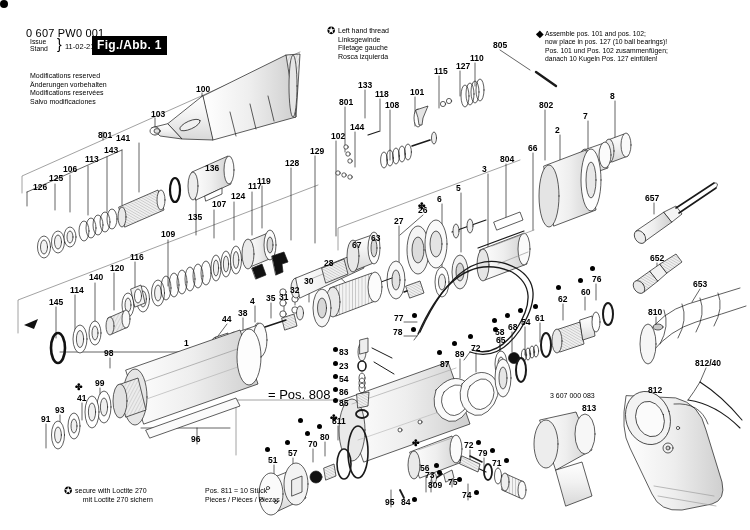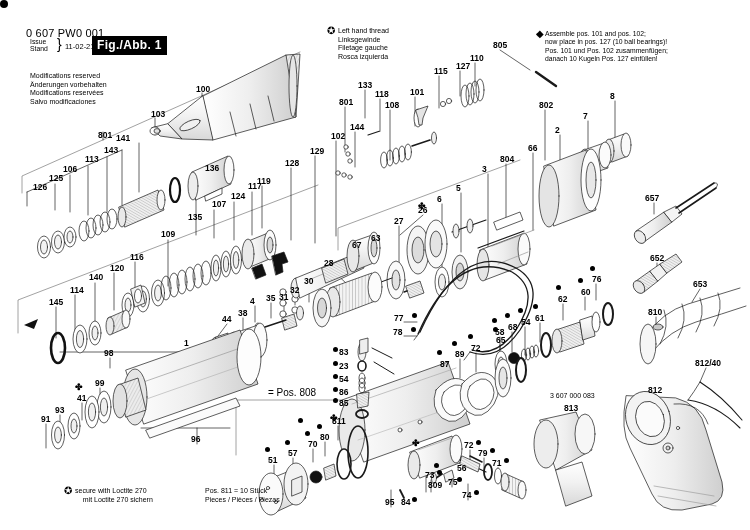"= Pos. 808" .legend-808 { font-size: 10px -> 13px }
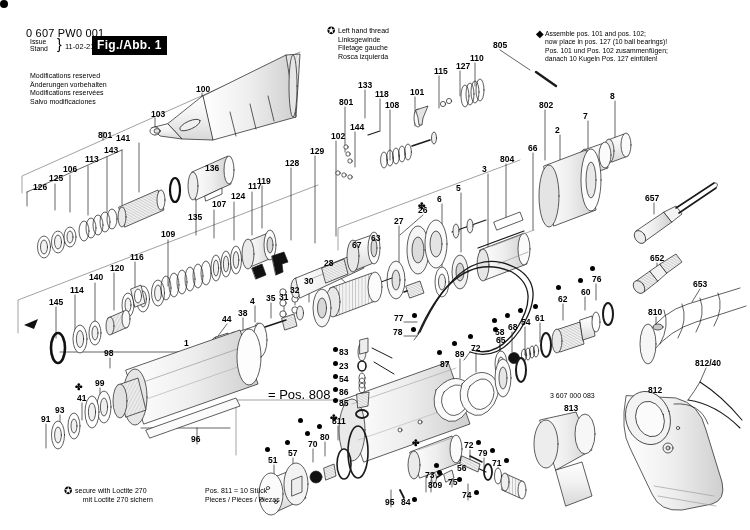"813" div.cal { left: 548px -> 566px }
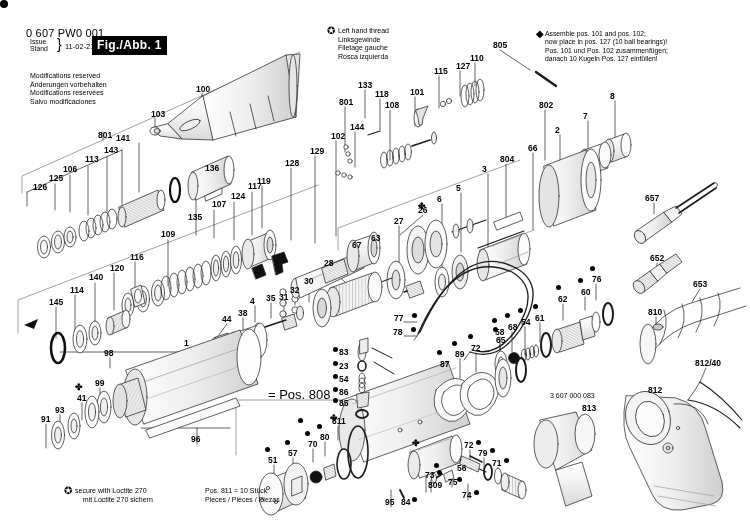"56" div.cal { padding-left: 37px -> none }
